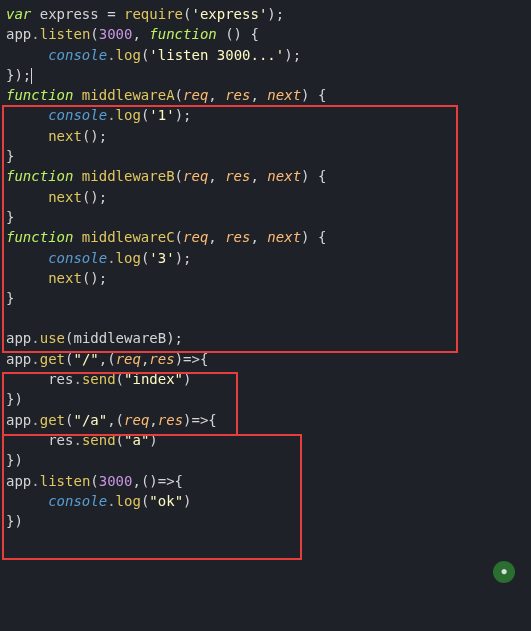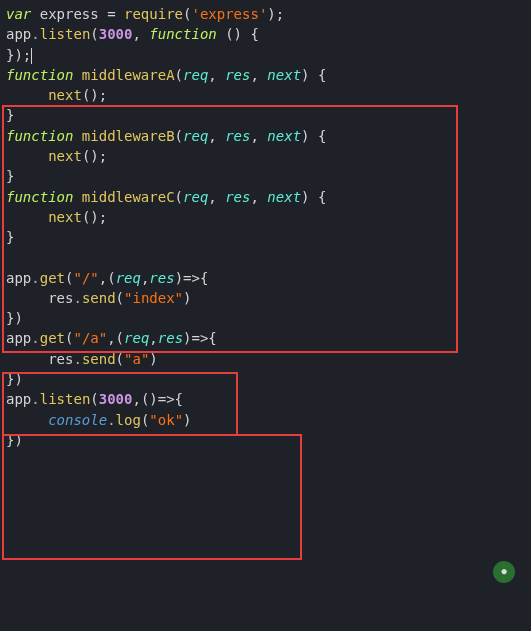"'express'" .str { color: #f97316 -> #fef9c3 }
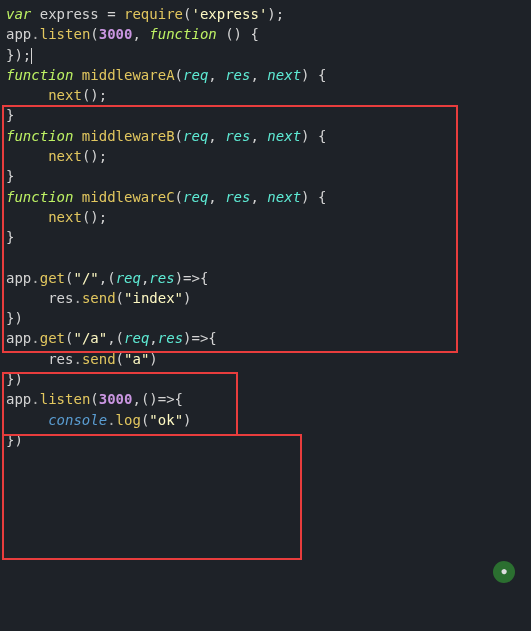"3000" .num { font-weight: bold -> none }
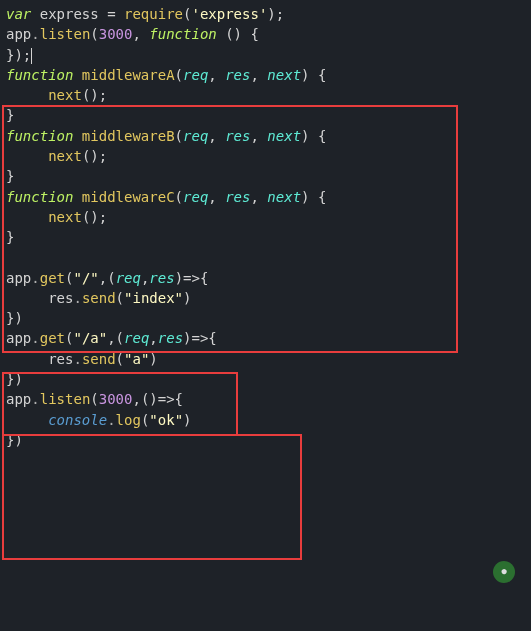"console.log('listen 3000...');" div.line { html: none -> <div><span> </span><span>console</span><span>.</span><span>log</span><span>(</span><span>'listen 3000...'</span><span>);</span></div> }
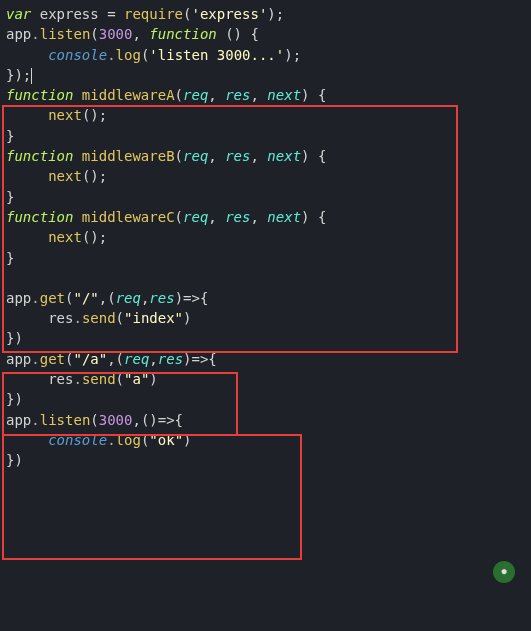"req" .param { color: #5eead4 -> #fdba74 }
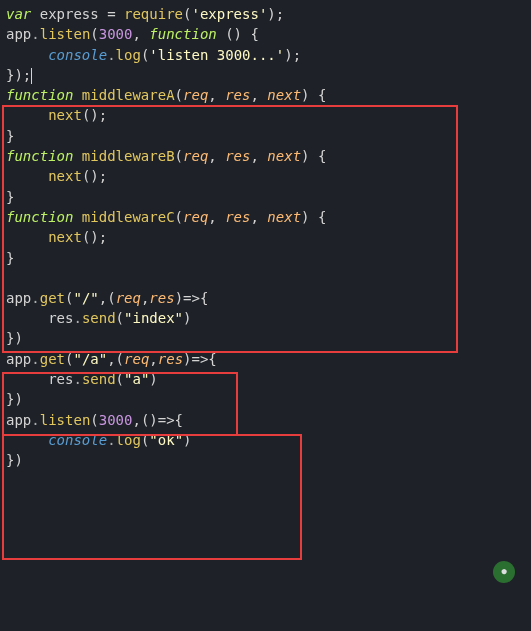"console.log('1');" div.line { html: none -> <div><span> </span><span>console</span><span>.</span><span>log</span><span>(</span><span>'1'</span><span>);</span></div> }
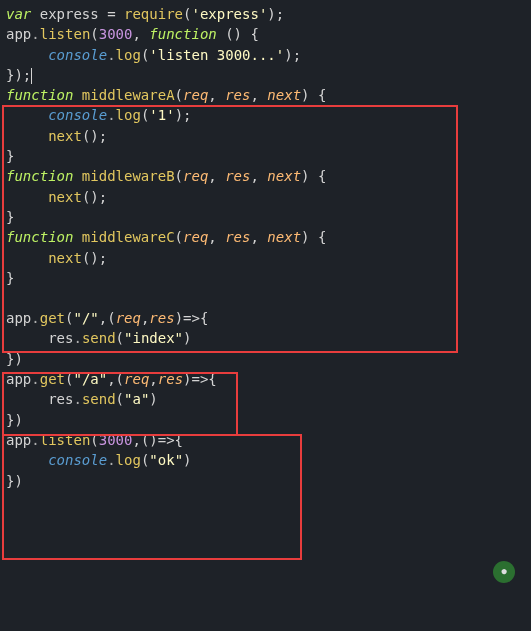"console.log('3');" div.line { html: none -> <div><span> </span><span>console</span><span>.</span><span>log</span><span>(</span><span>'3'</span><span>);</span></div> }
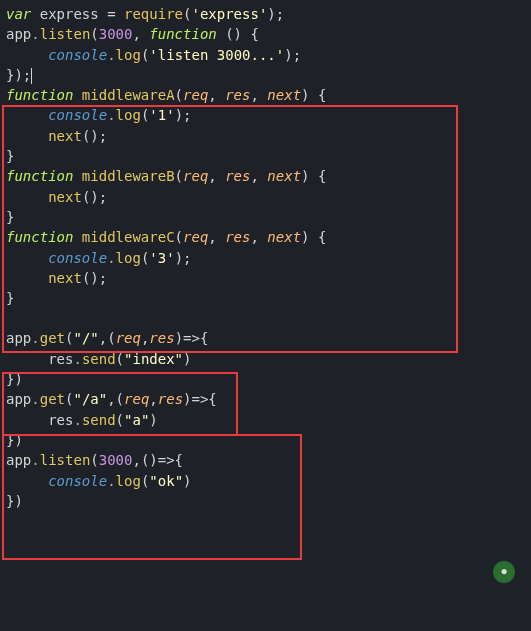"app.use(middlewareB);" div.line { html: none -> <div><span>app</span><span>.</span><span>use</span><span>(</span><span>middlewareB</span><span>);</span></div> }
